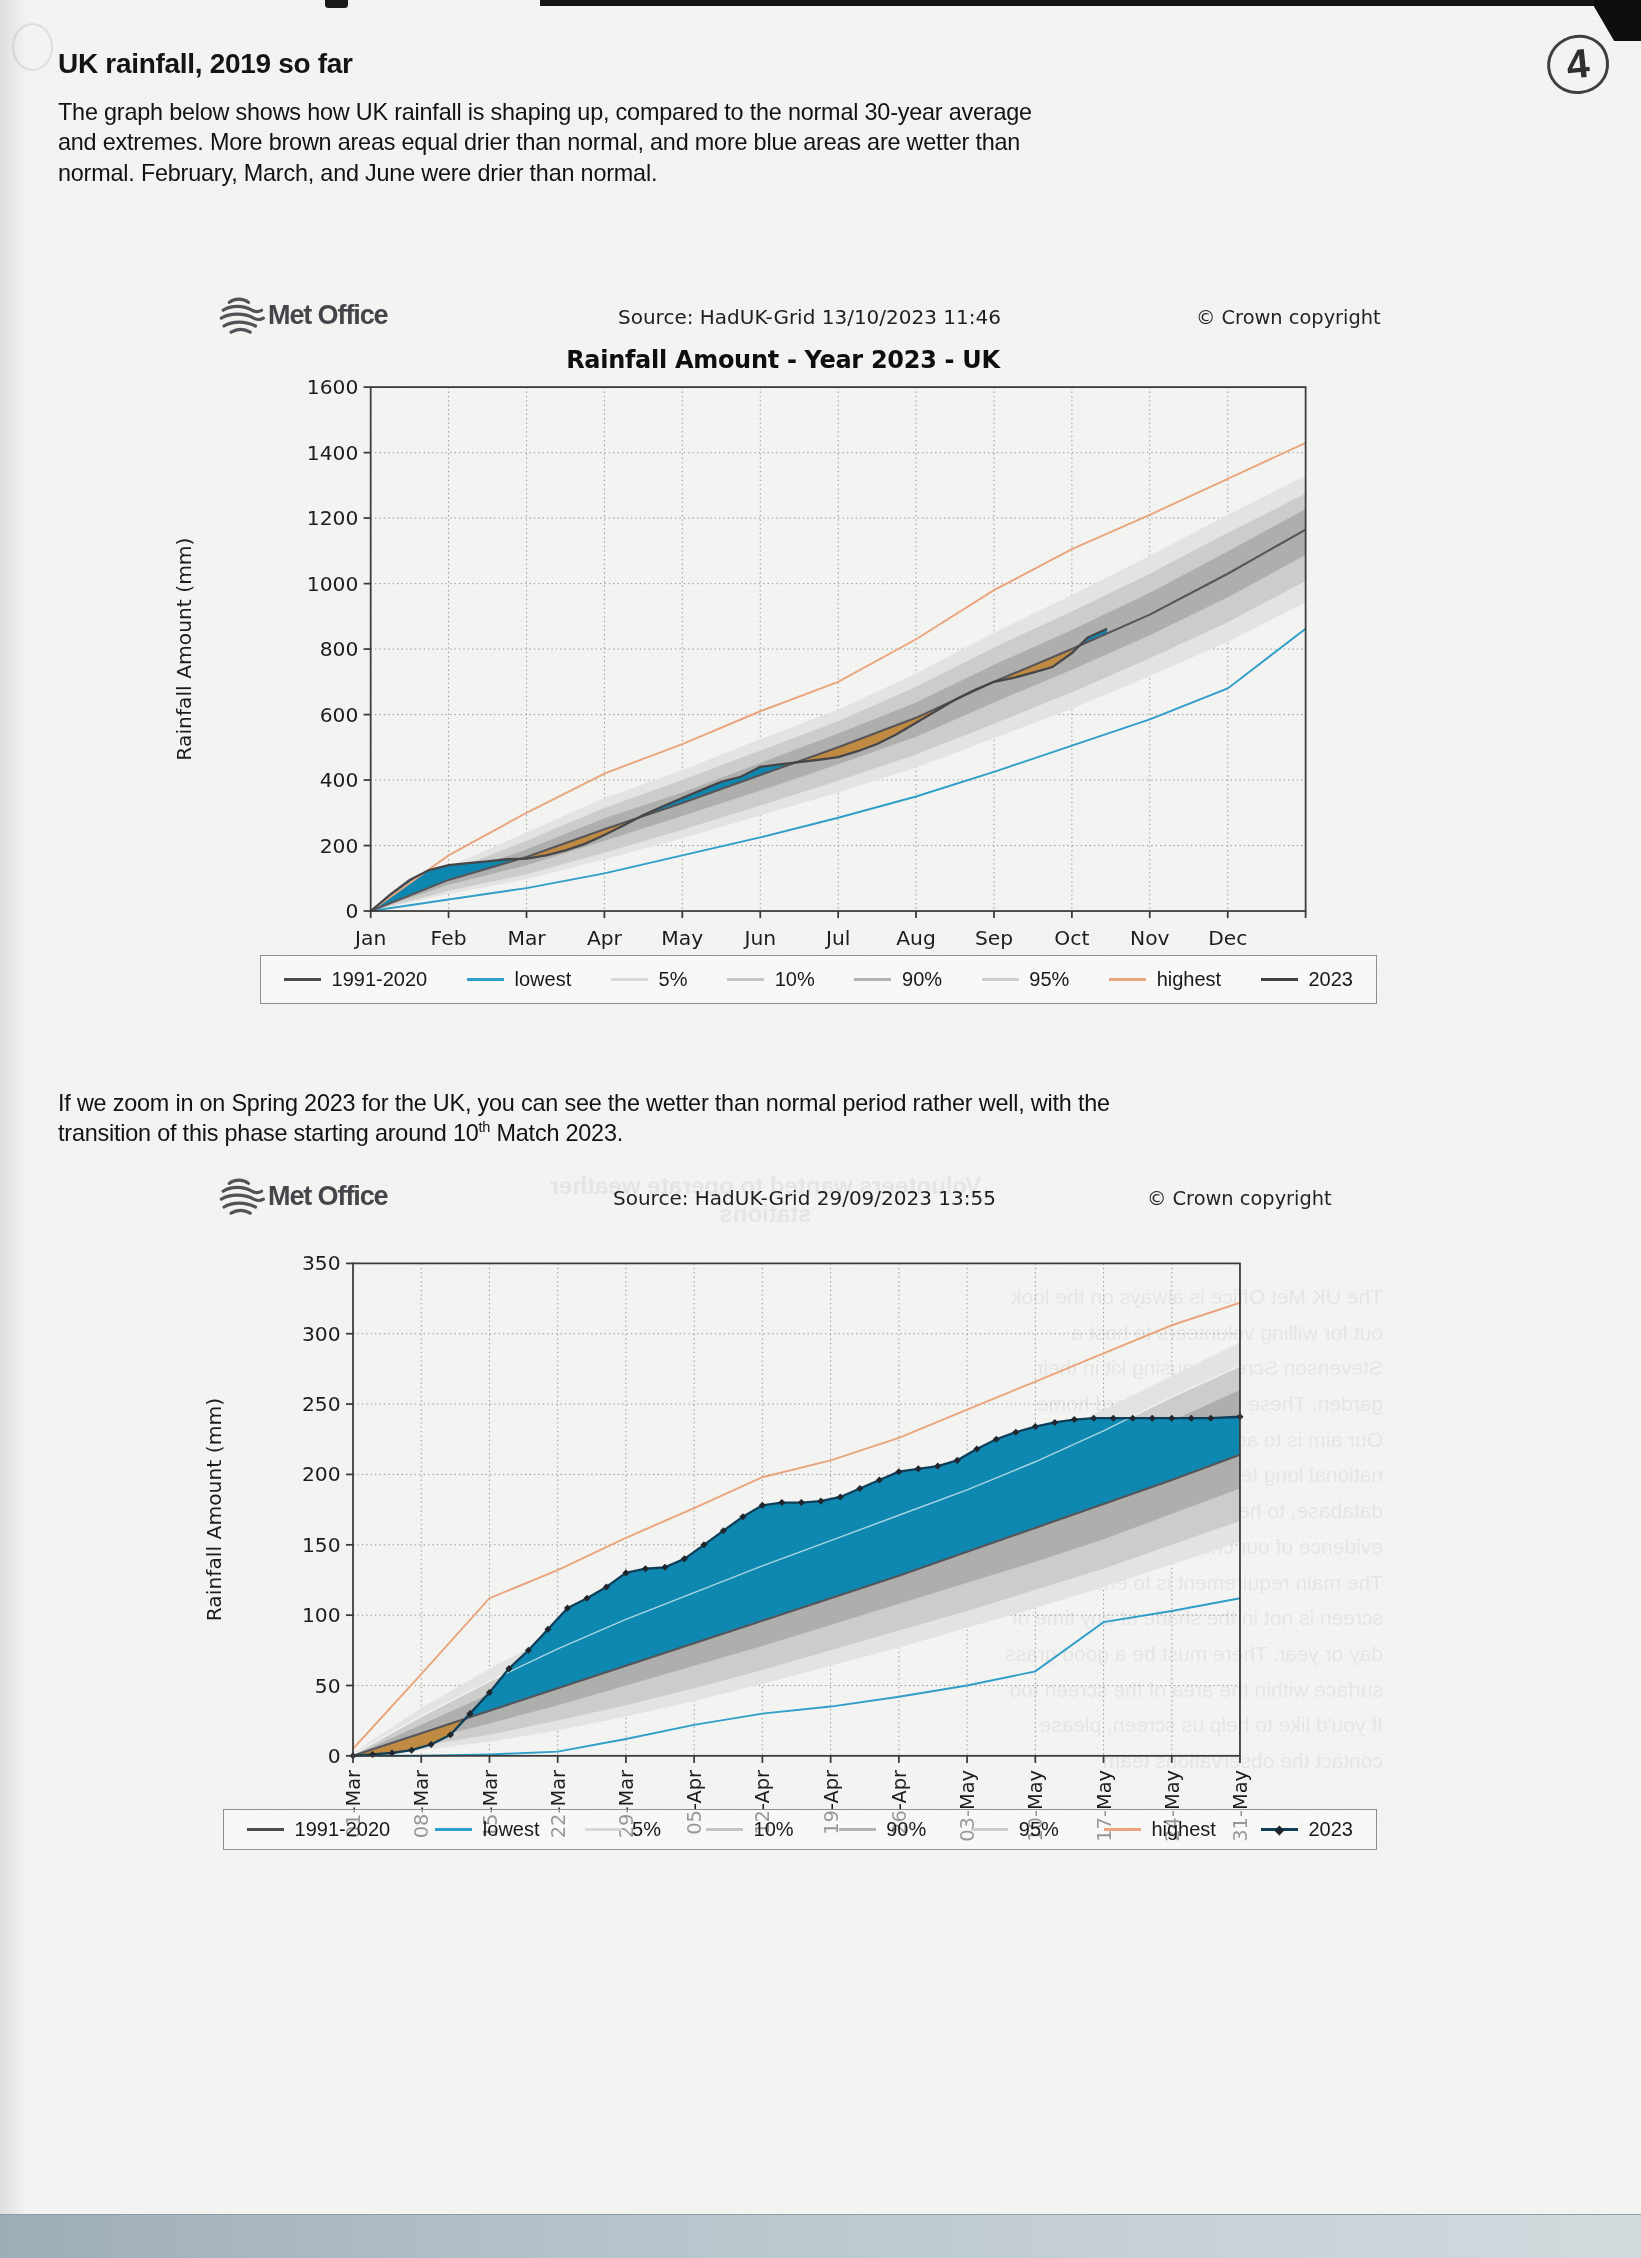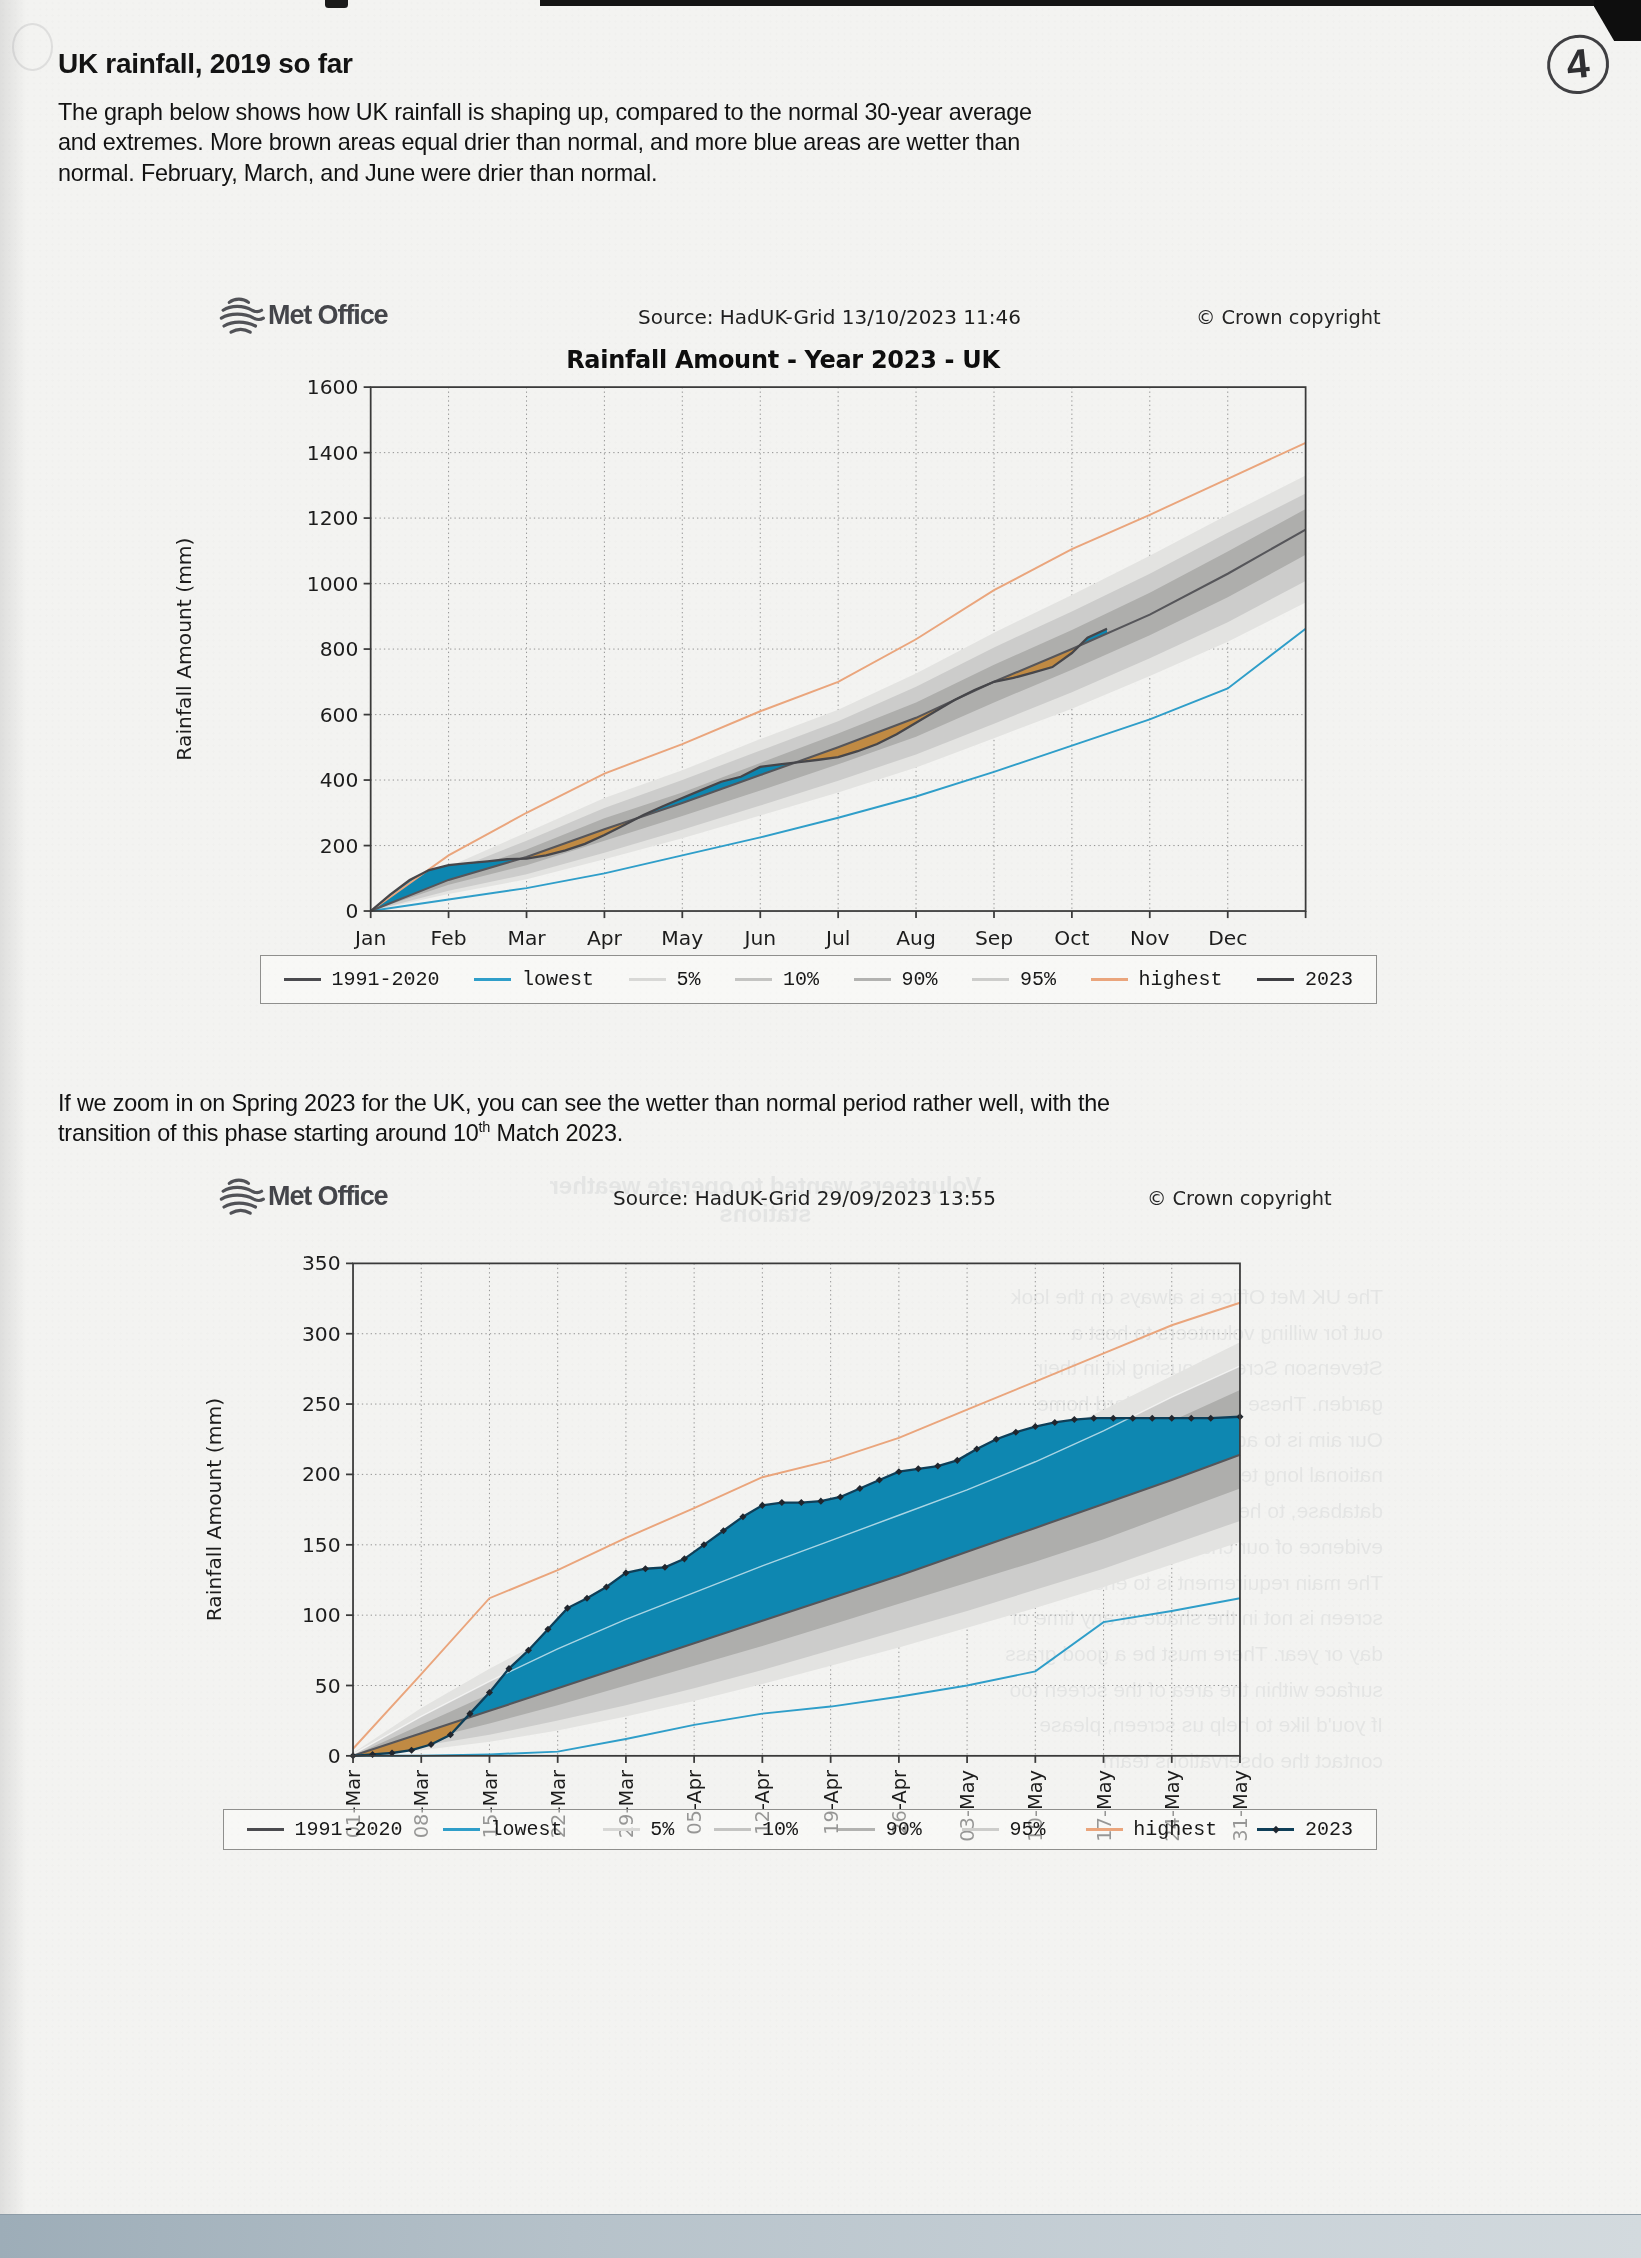"Source: HadUK-Grid 13/10/2023 11:46" #src1 { margin-left: 20px -> none }
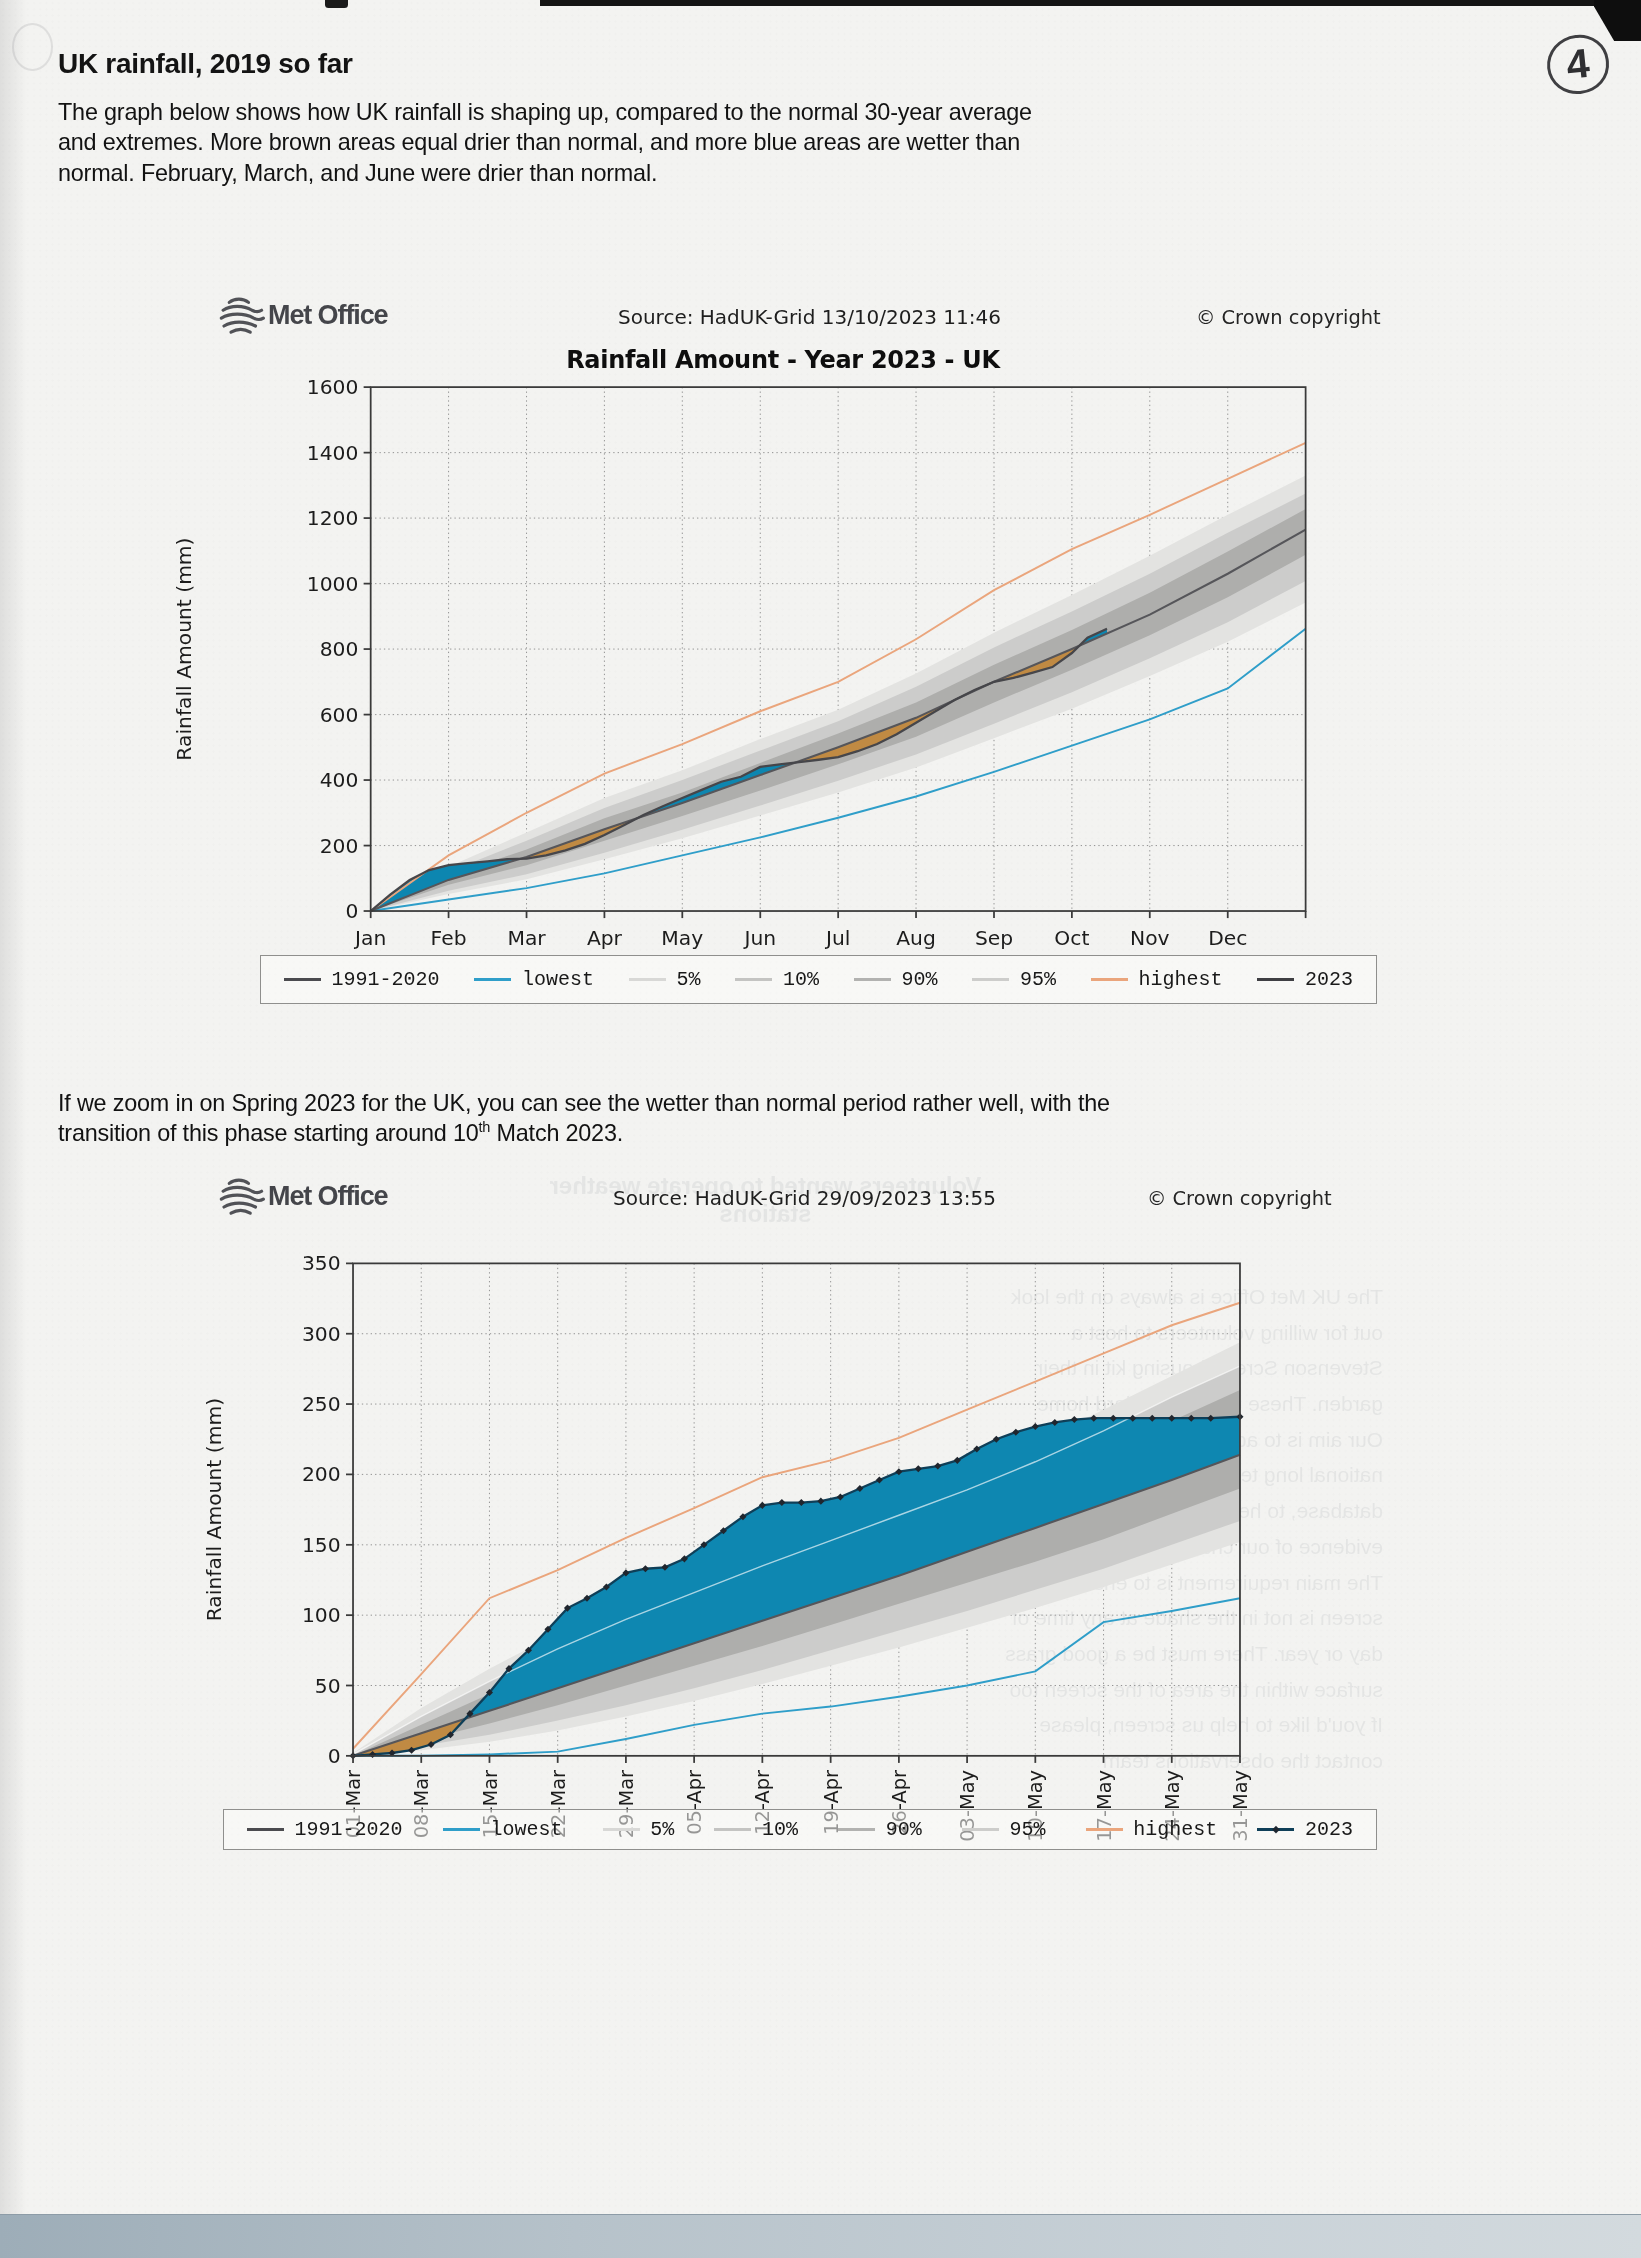"1991-2020" .legend { font-family: Liberation Mono, monospace -> Liberation Sans, sans-serif }
